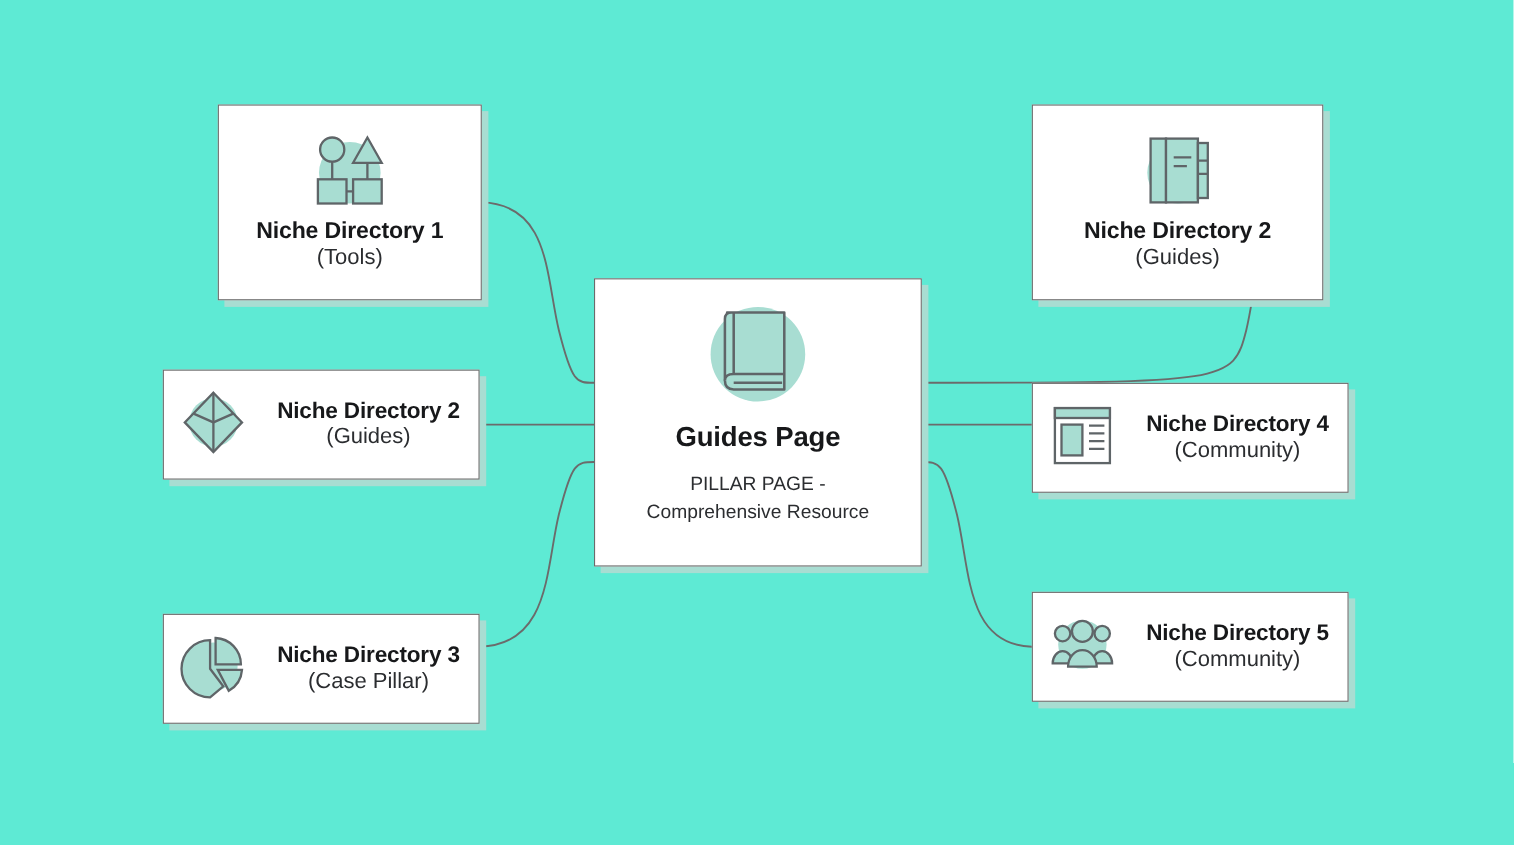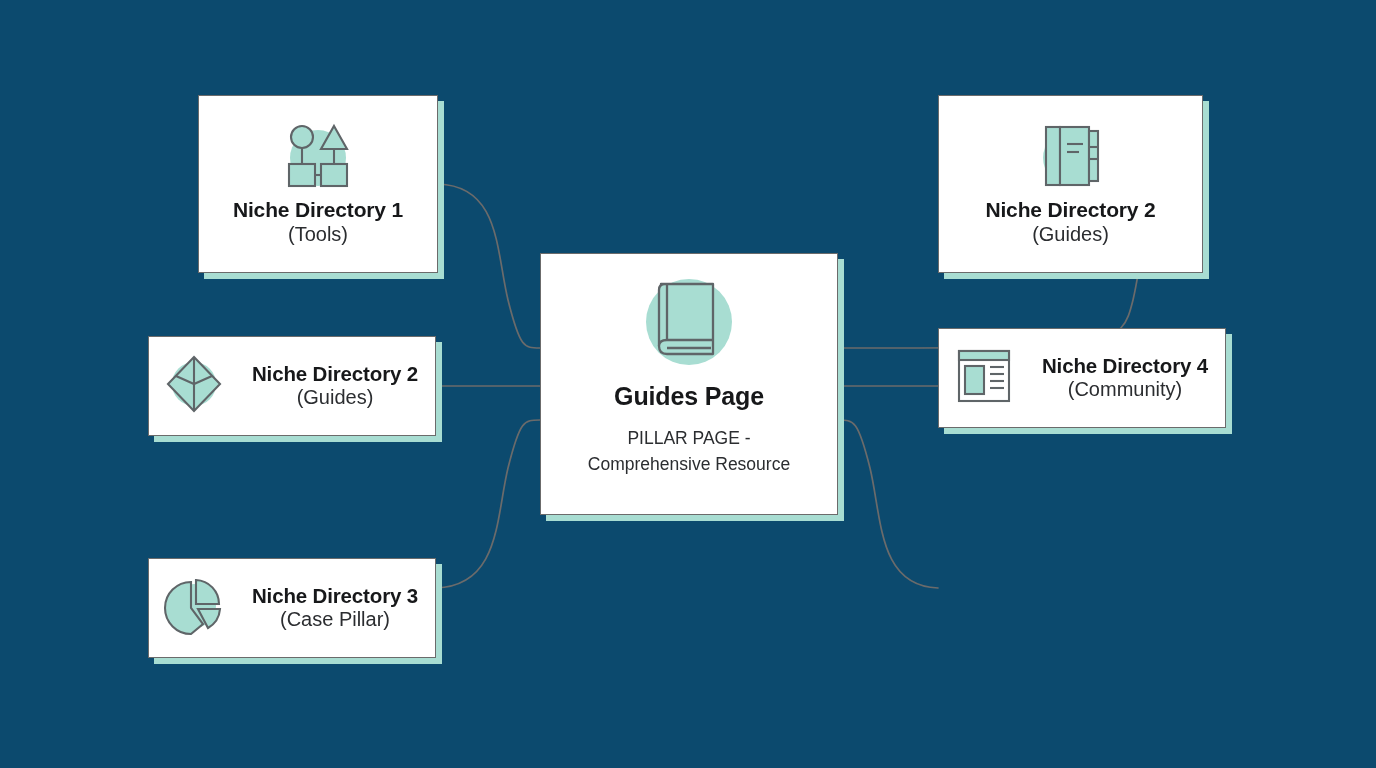"Niche Directory 1" #canvas { background: #0c4a6e -> #5eead4 }
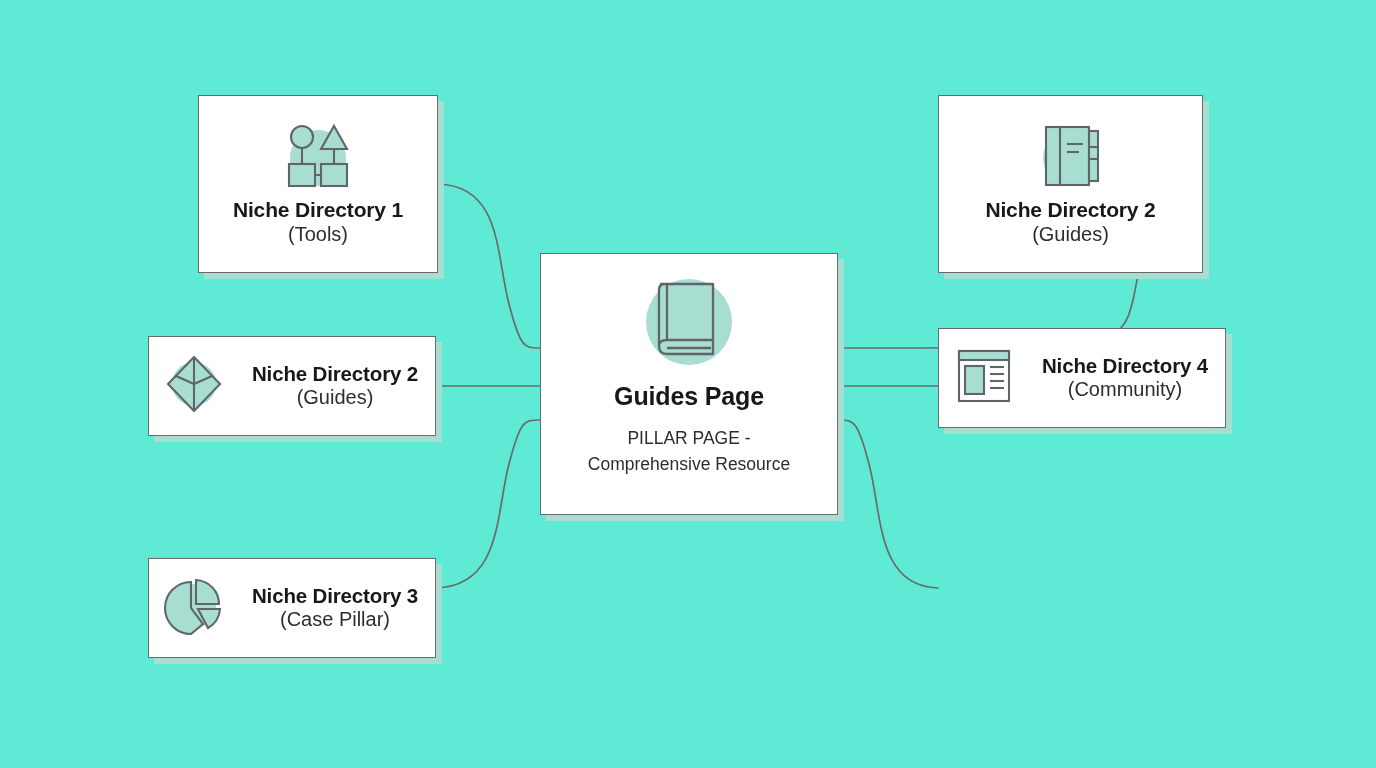"Niche Directory 4" #node-mr { top: 328px -> 348px }
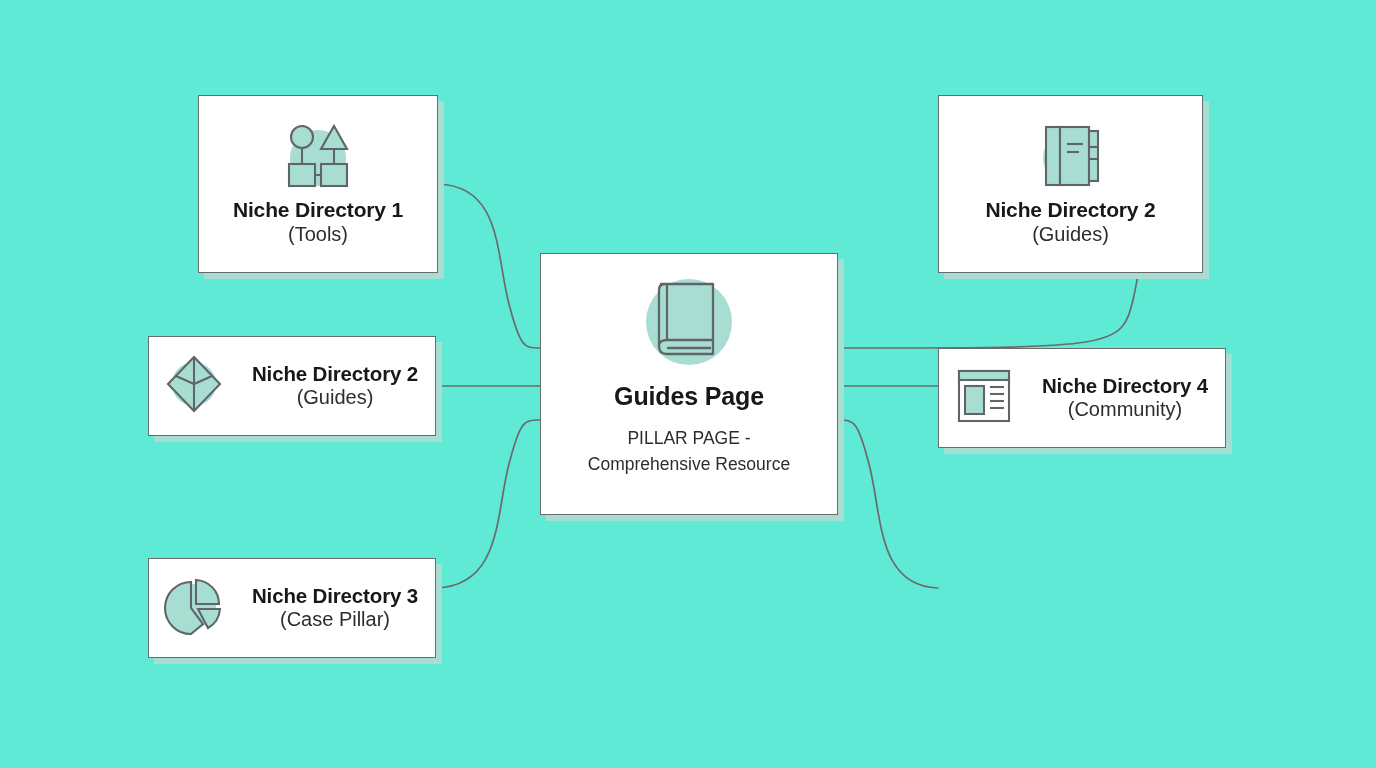"Niche Directory 5" div.node { html: none -> <div> <span> <svg> <circle></circle> <g> <circle></circle> <path></path> <circle></circle> <path></path> <circle></circle> <path></path> </g> </svg> </span> <span> <span>Niche Directory 5</span> <span>(Community)</span> </span> </div> }
